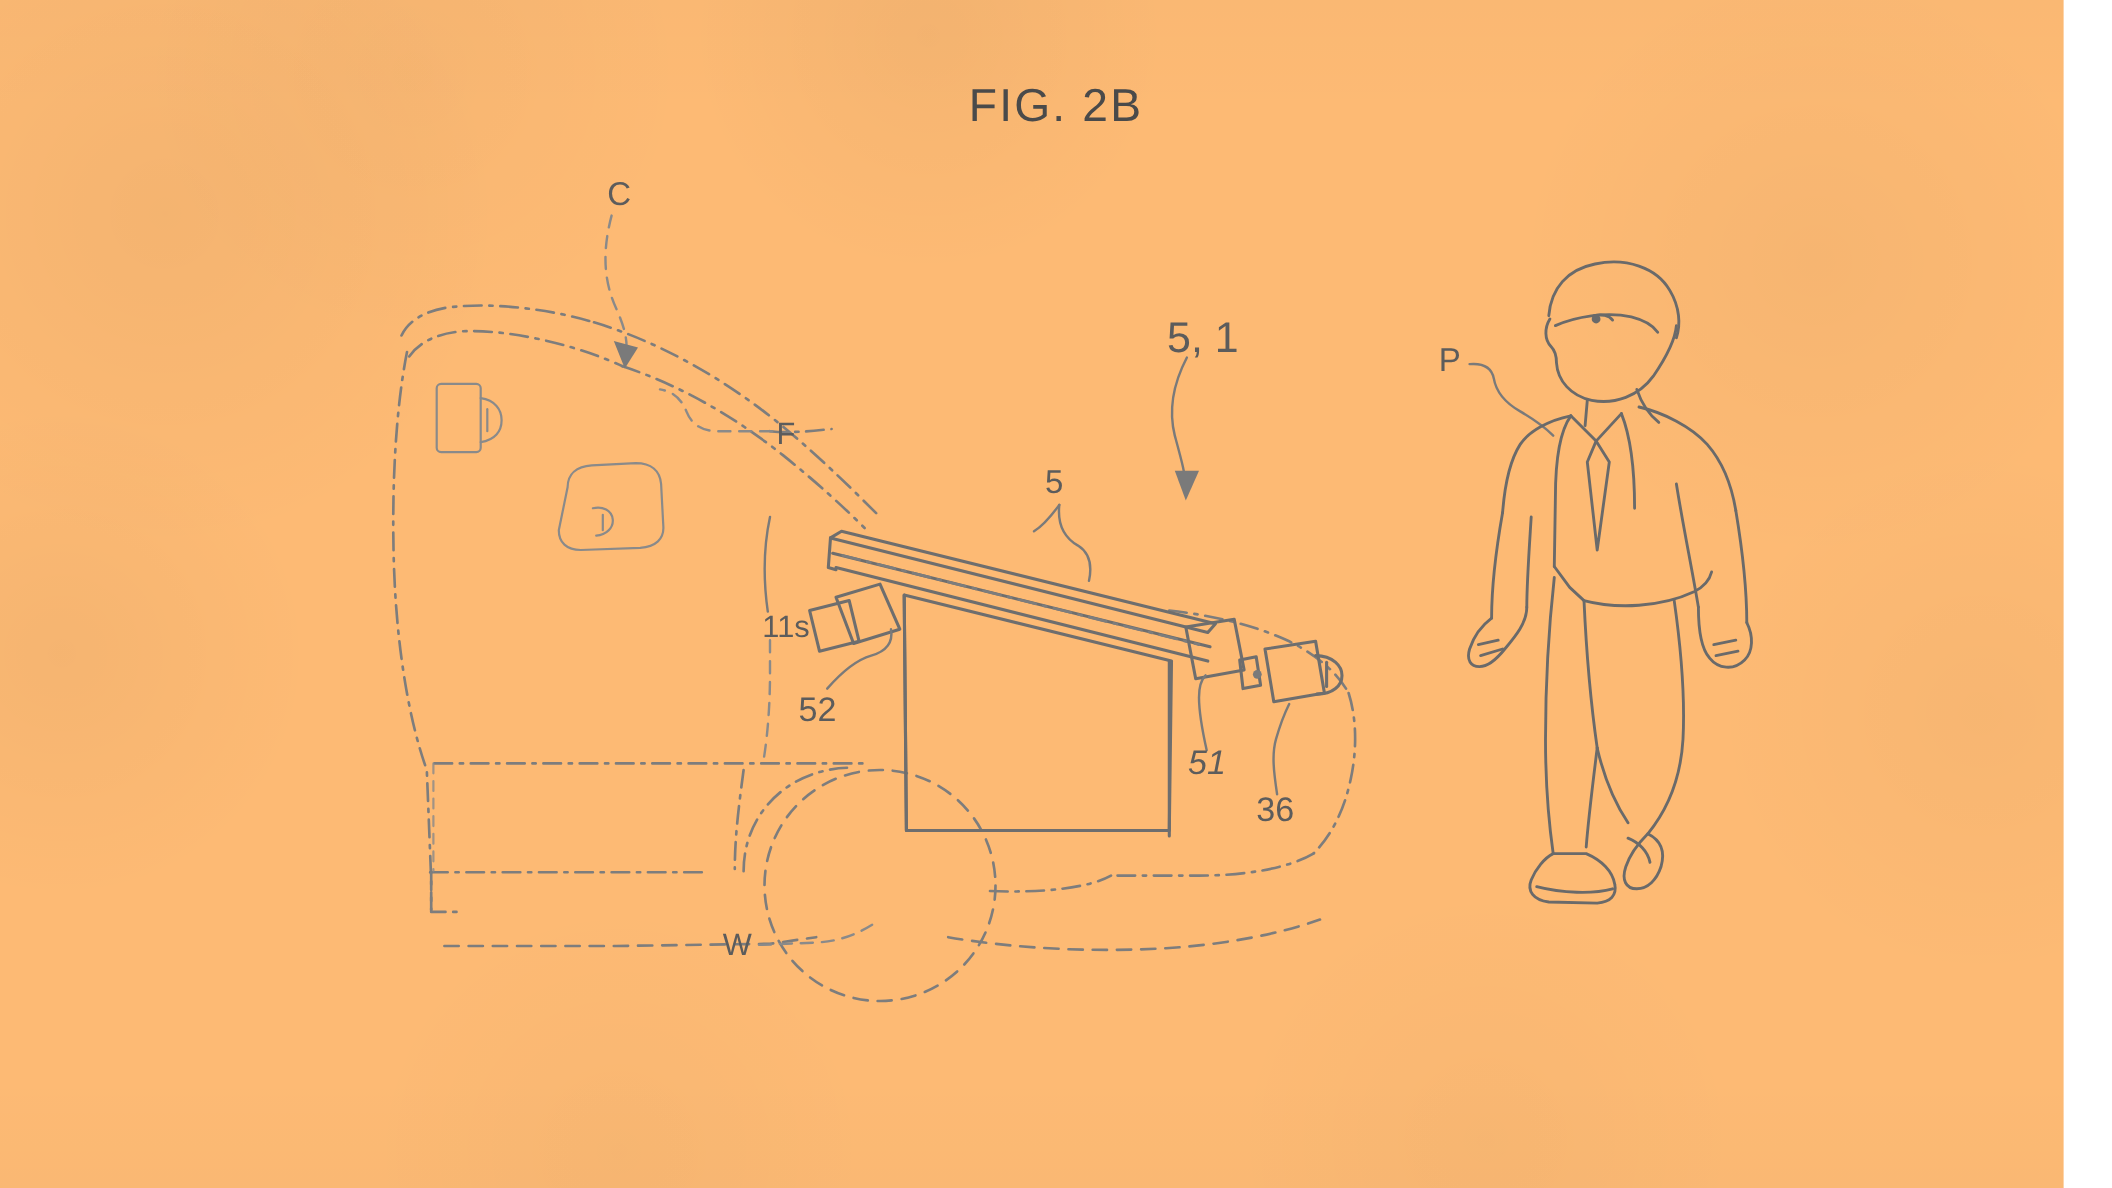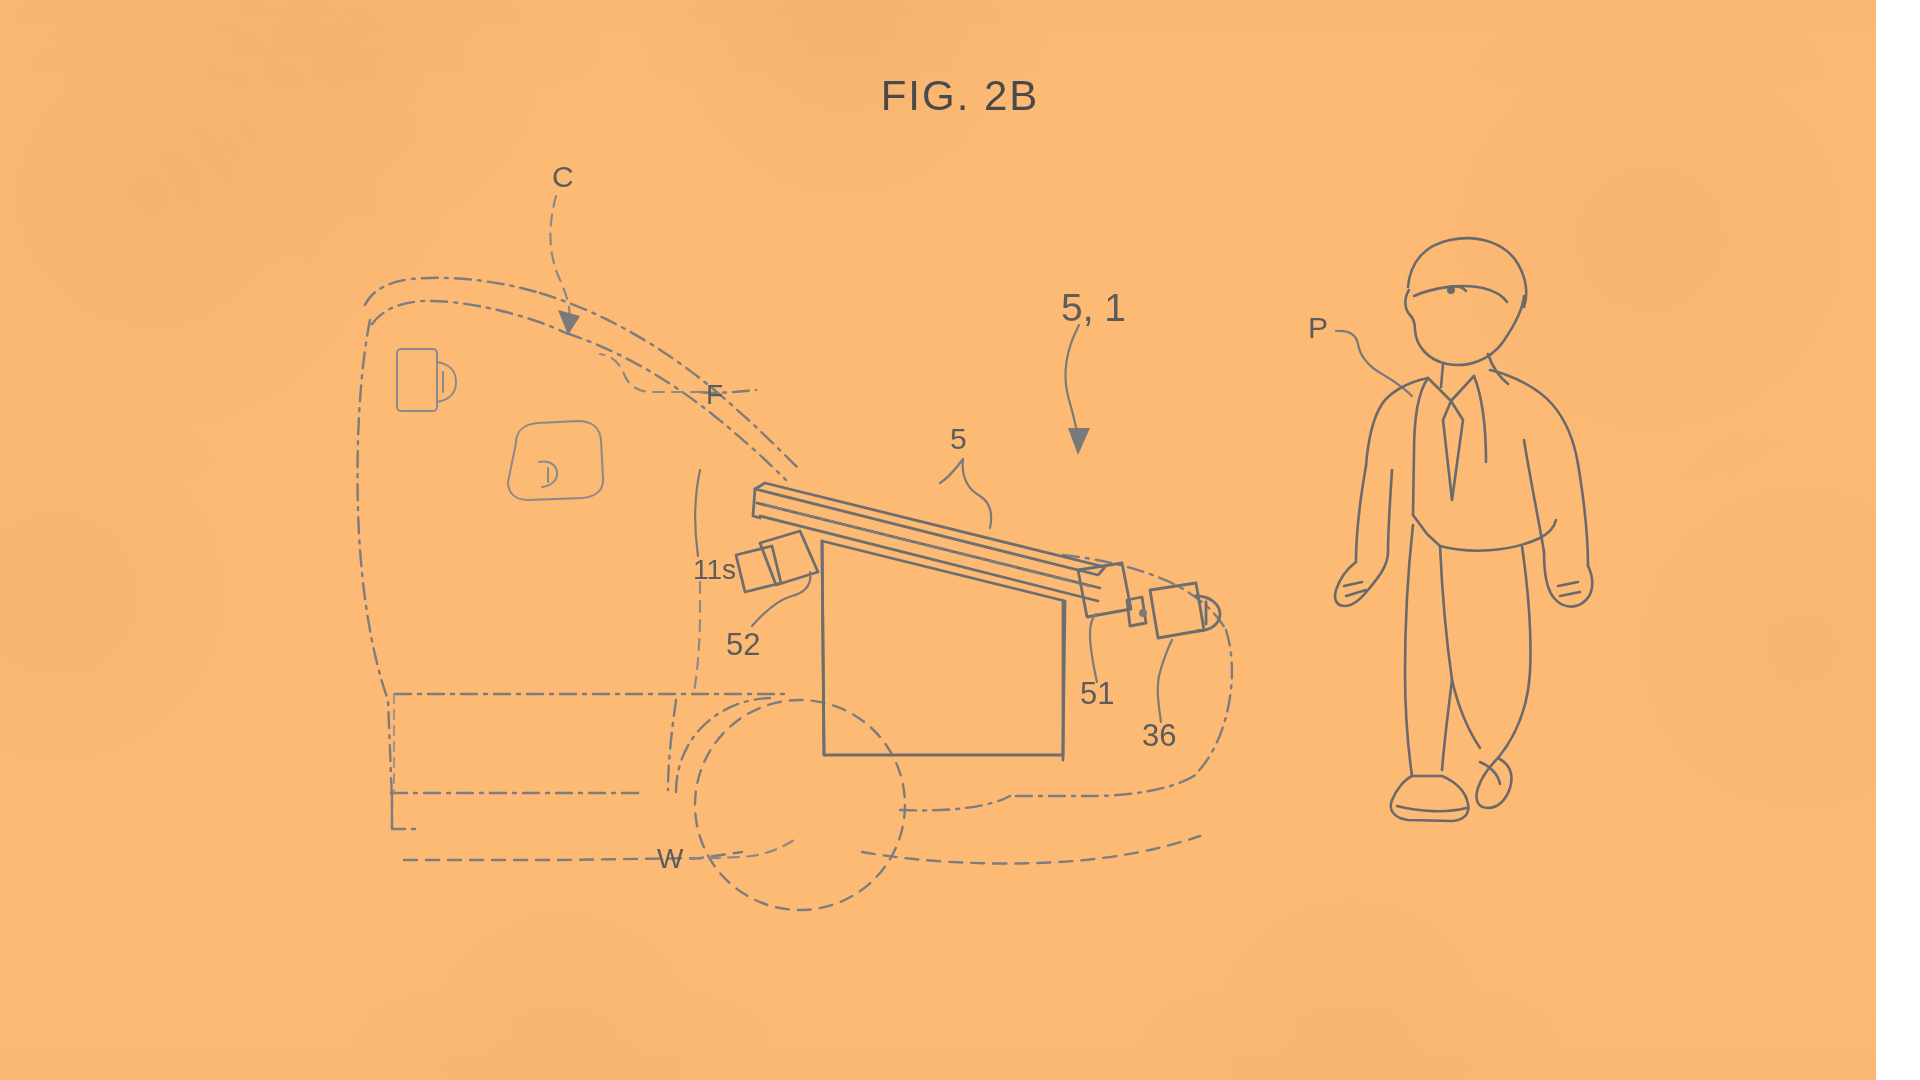"51" div.ref-label { font-style: none -> italic }
